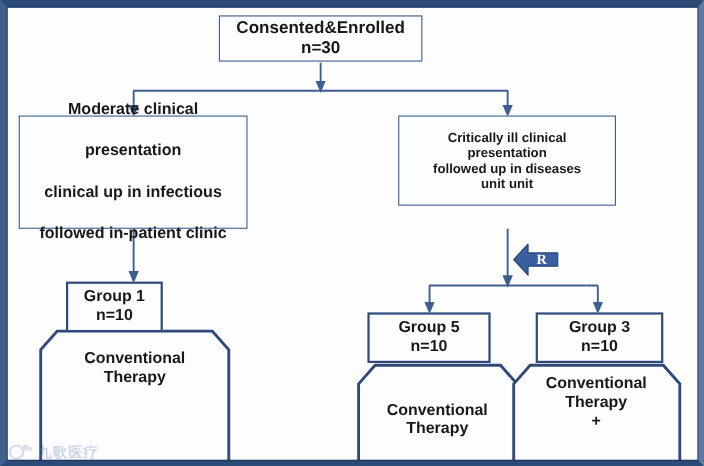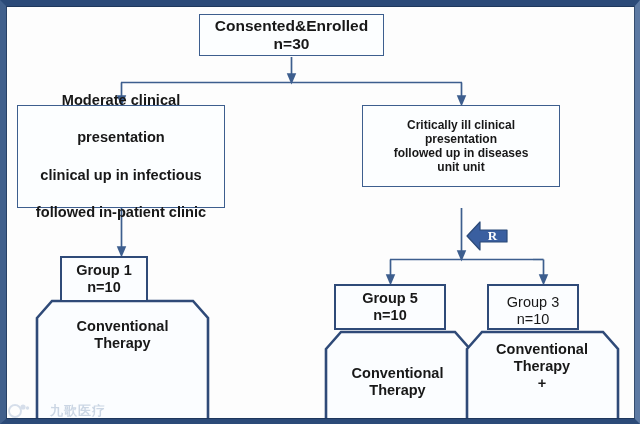"Group 3" #n-g3 { font-weight: normal -> bold; justify-content: flex-end -> none; width: 92px -> 116px }
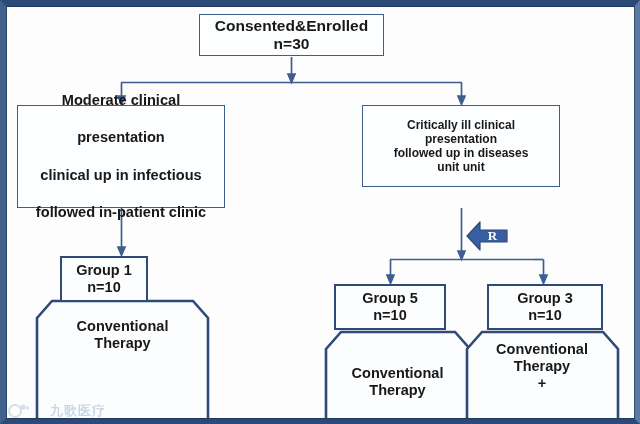"九歌医疗" #watermark { gap: 20px -> 4px }
